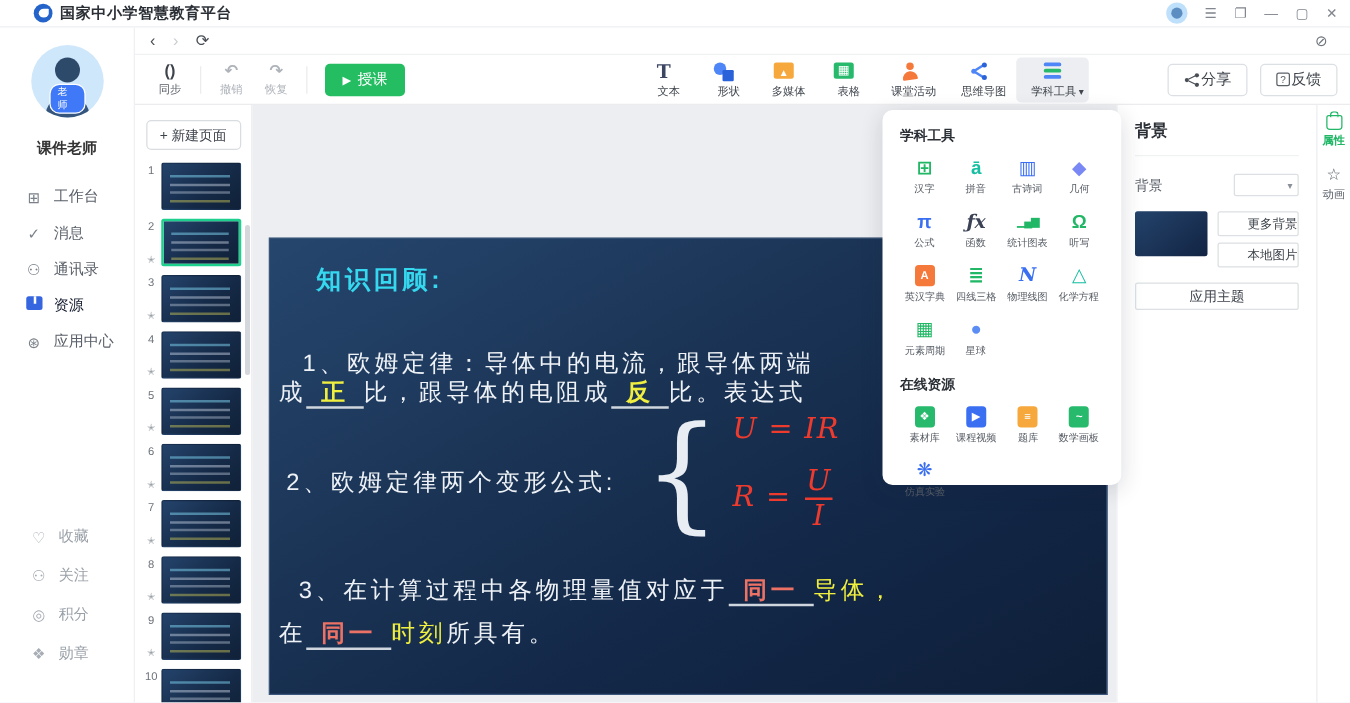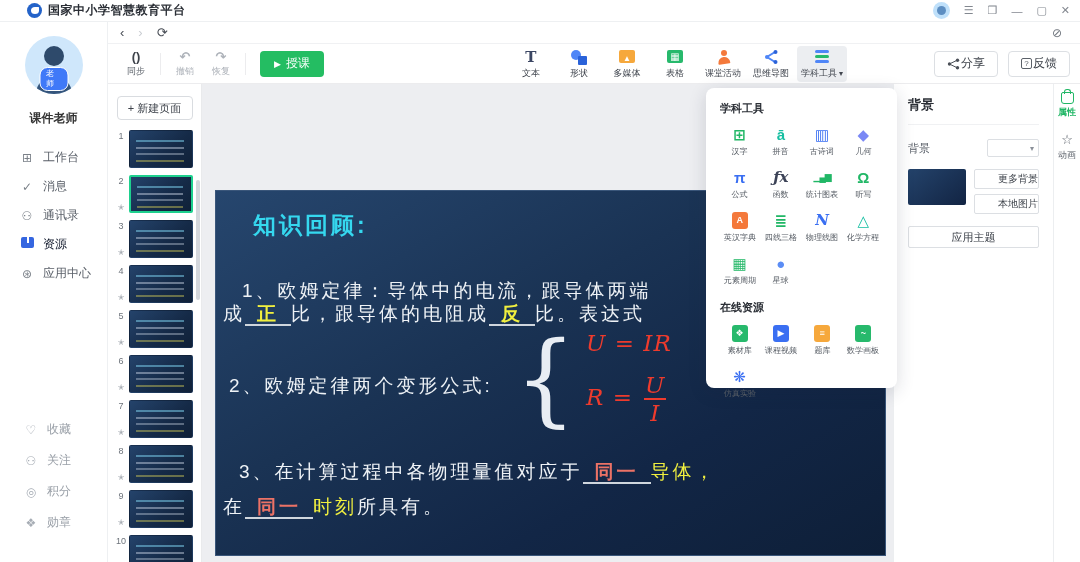"文本" .ins-item .lbl { margin-left: none -> 8px }
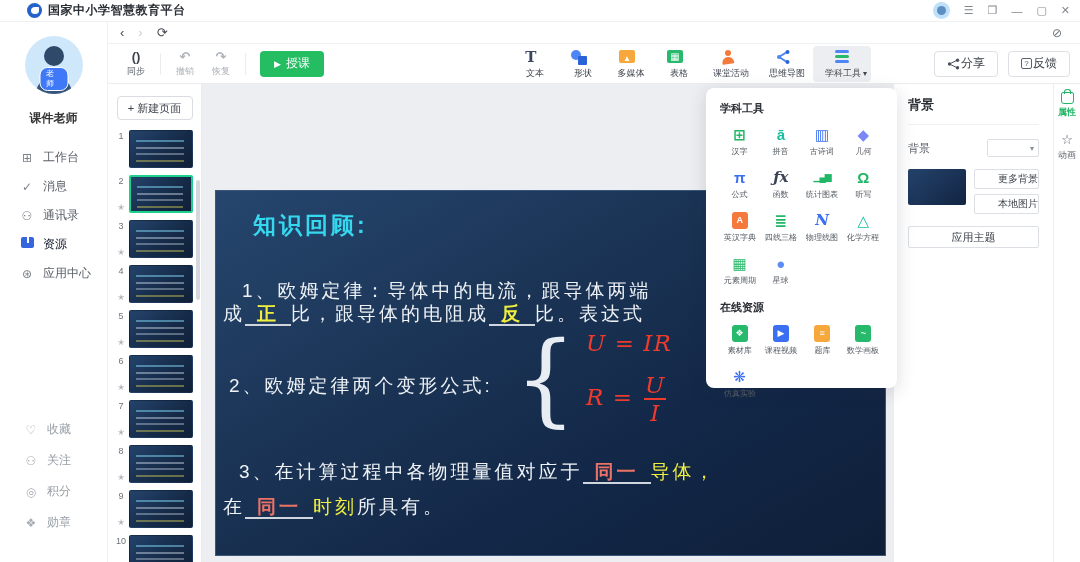"知识回顾:" .sl-title { font-size: 23px -> 20px }
